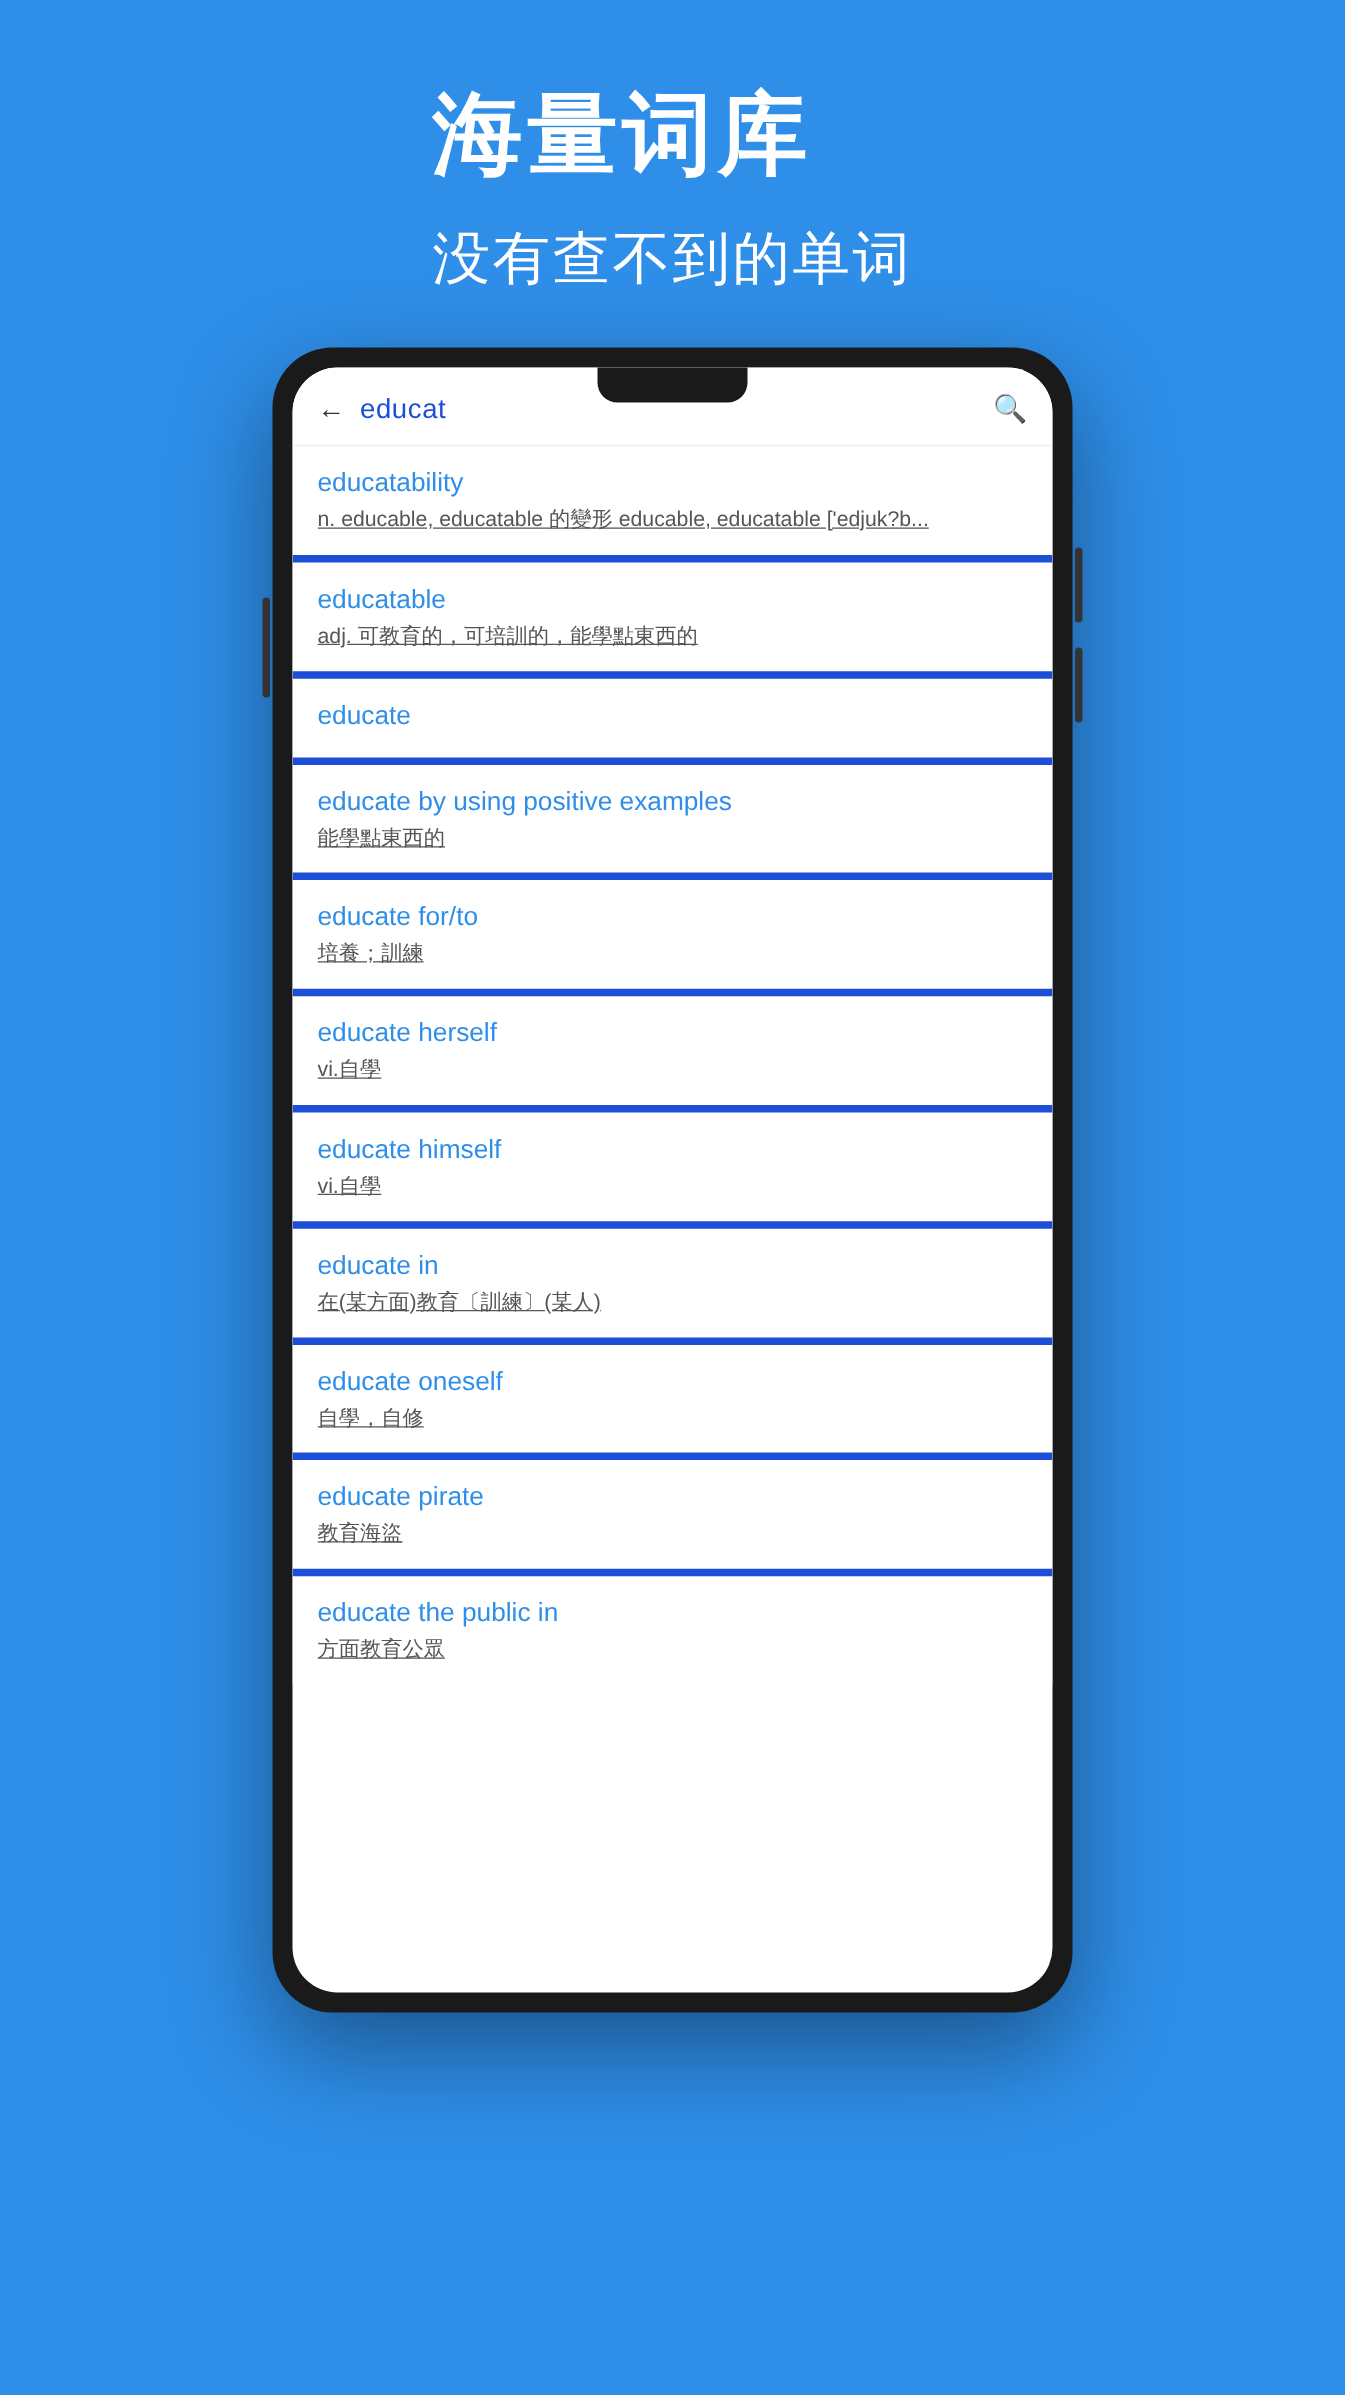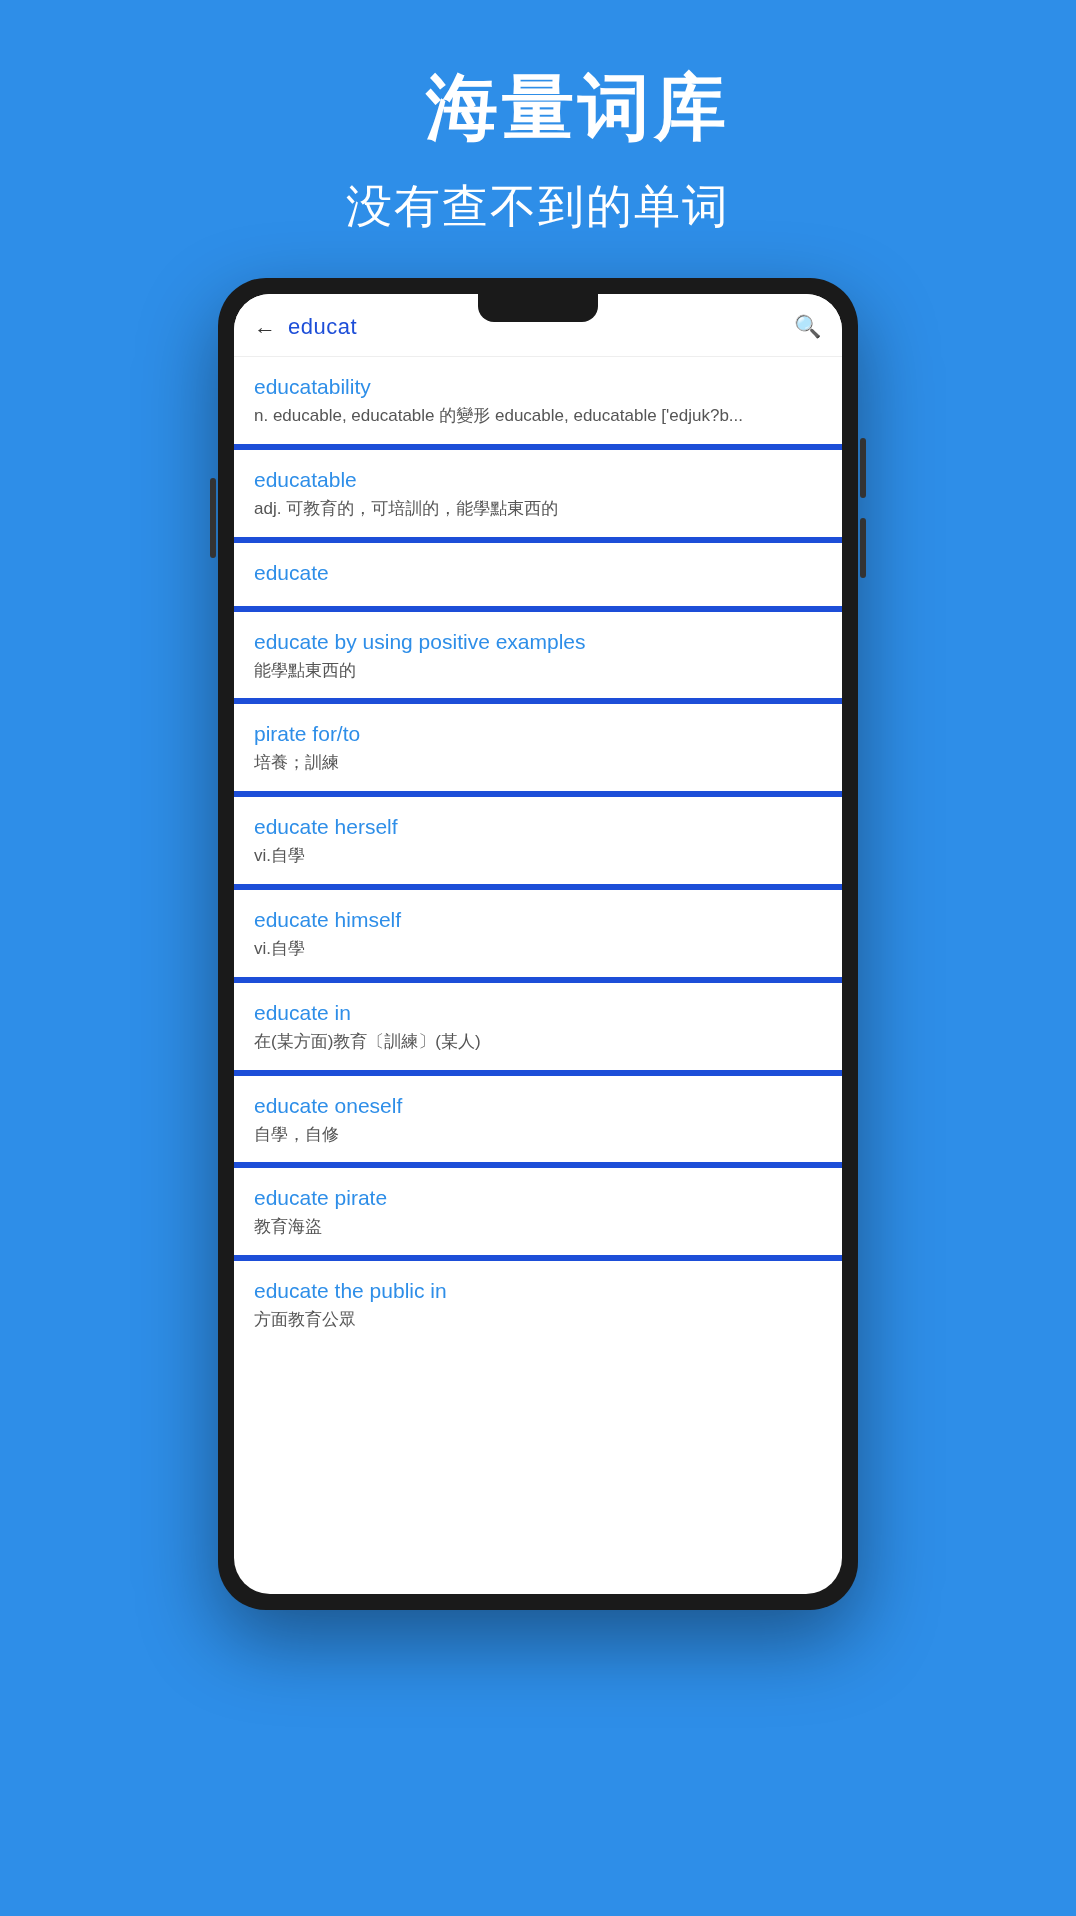"海量词库" .header { text-align: right -> left }
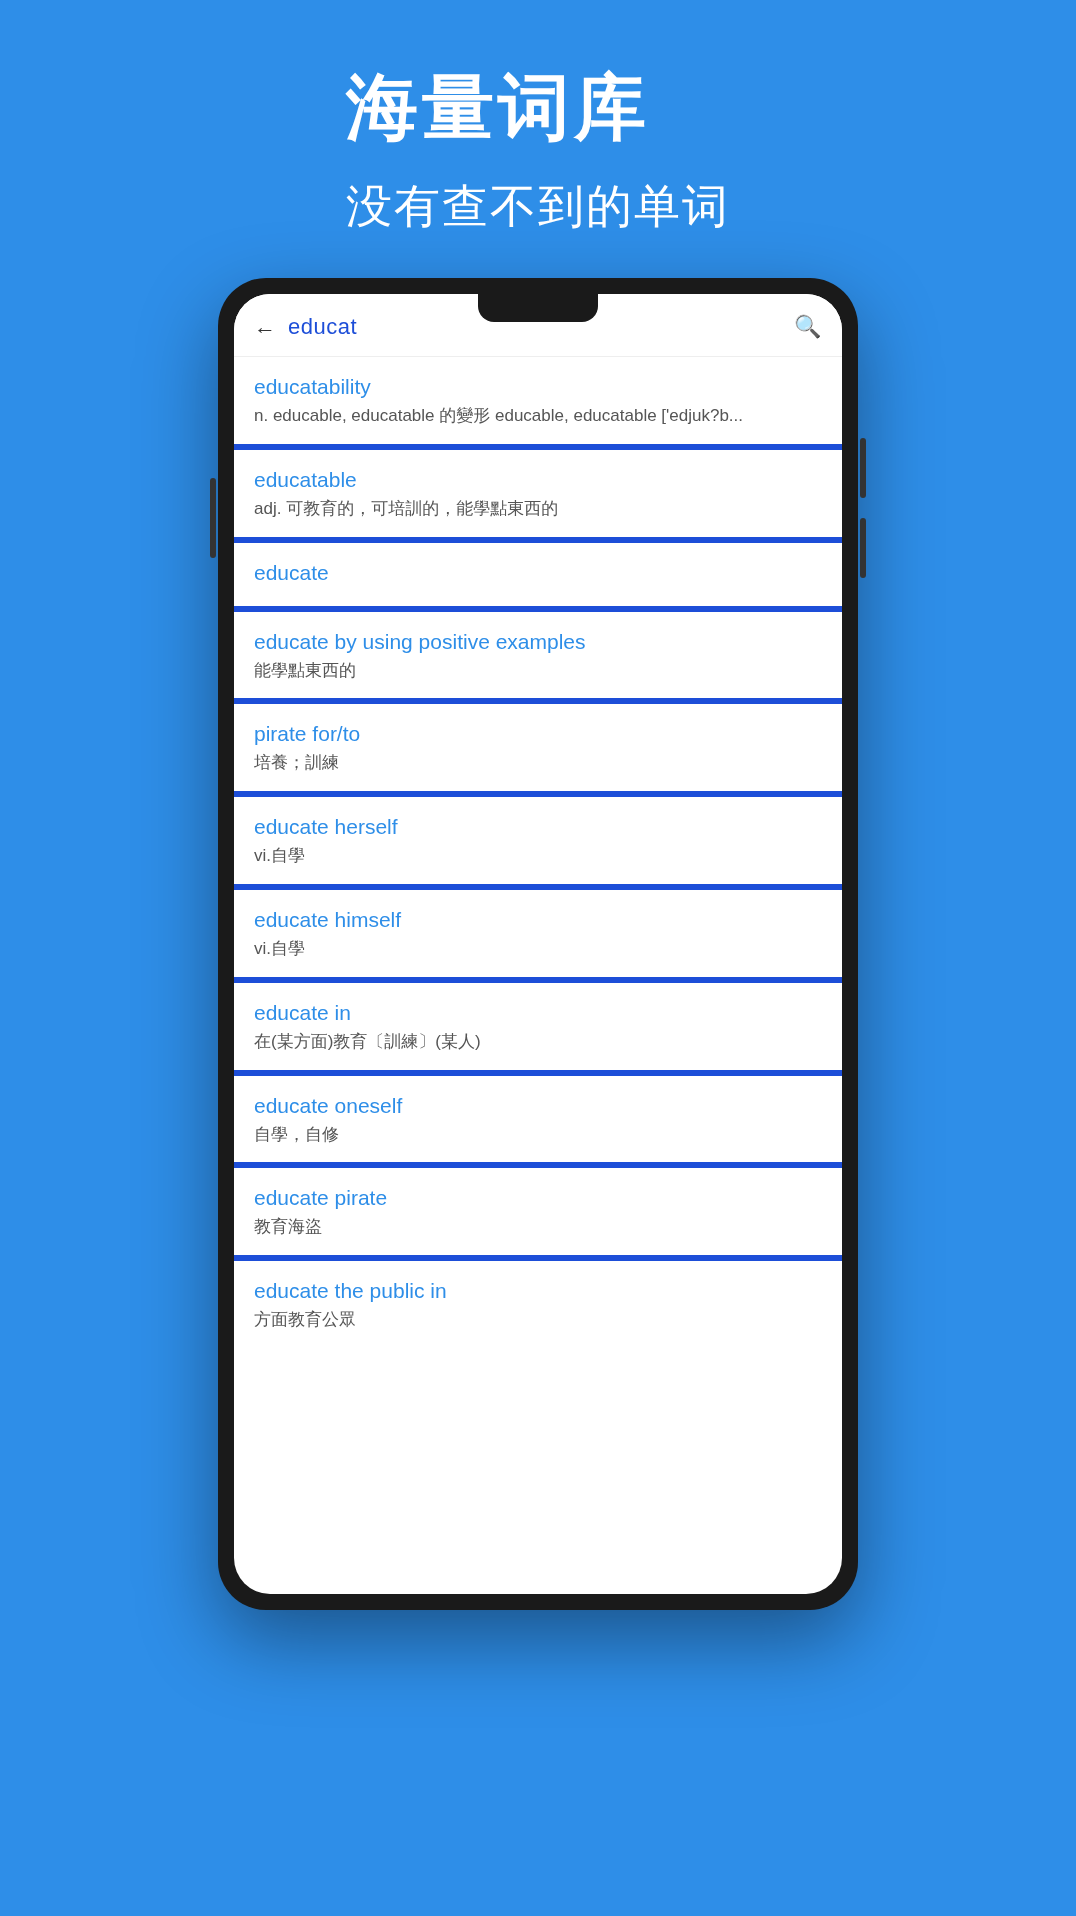"n. educable, educatable 的變形 educable," .result-def { text-decoration: none -> underline }
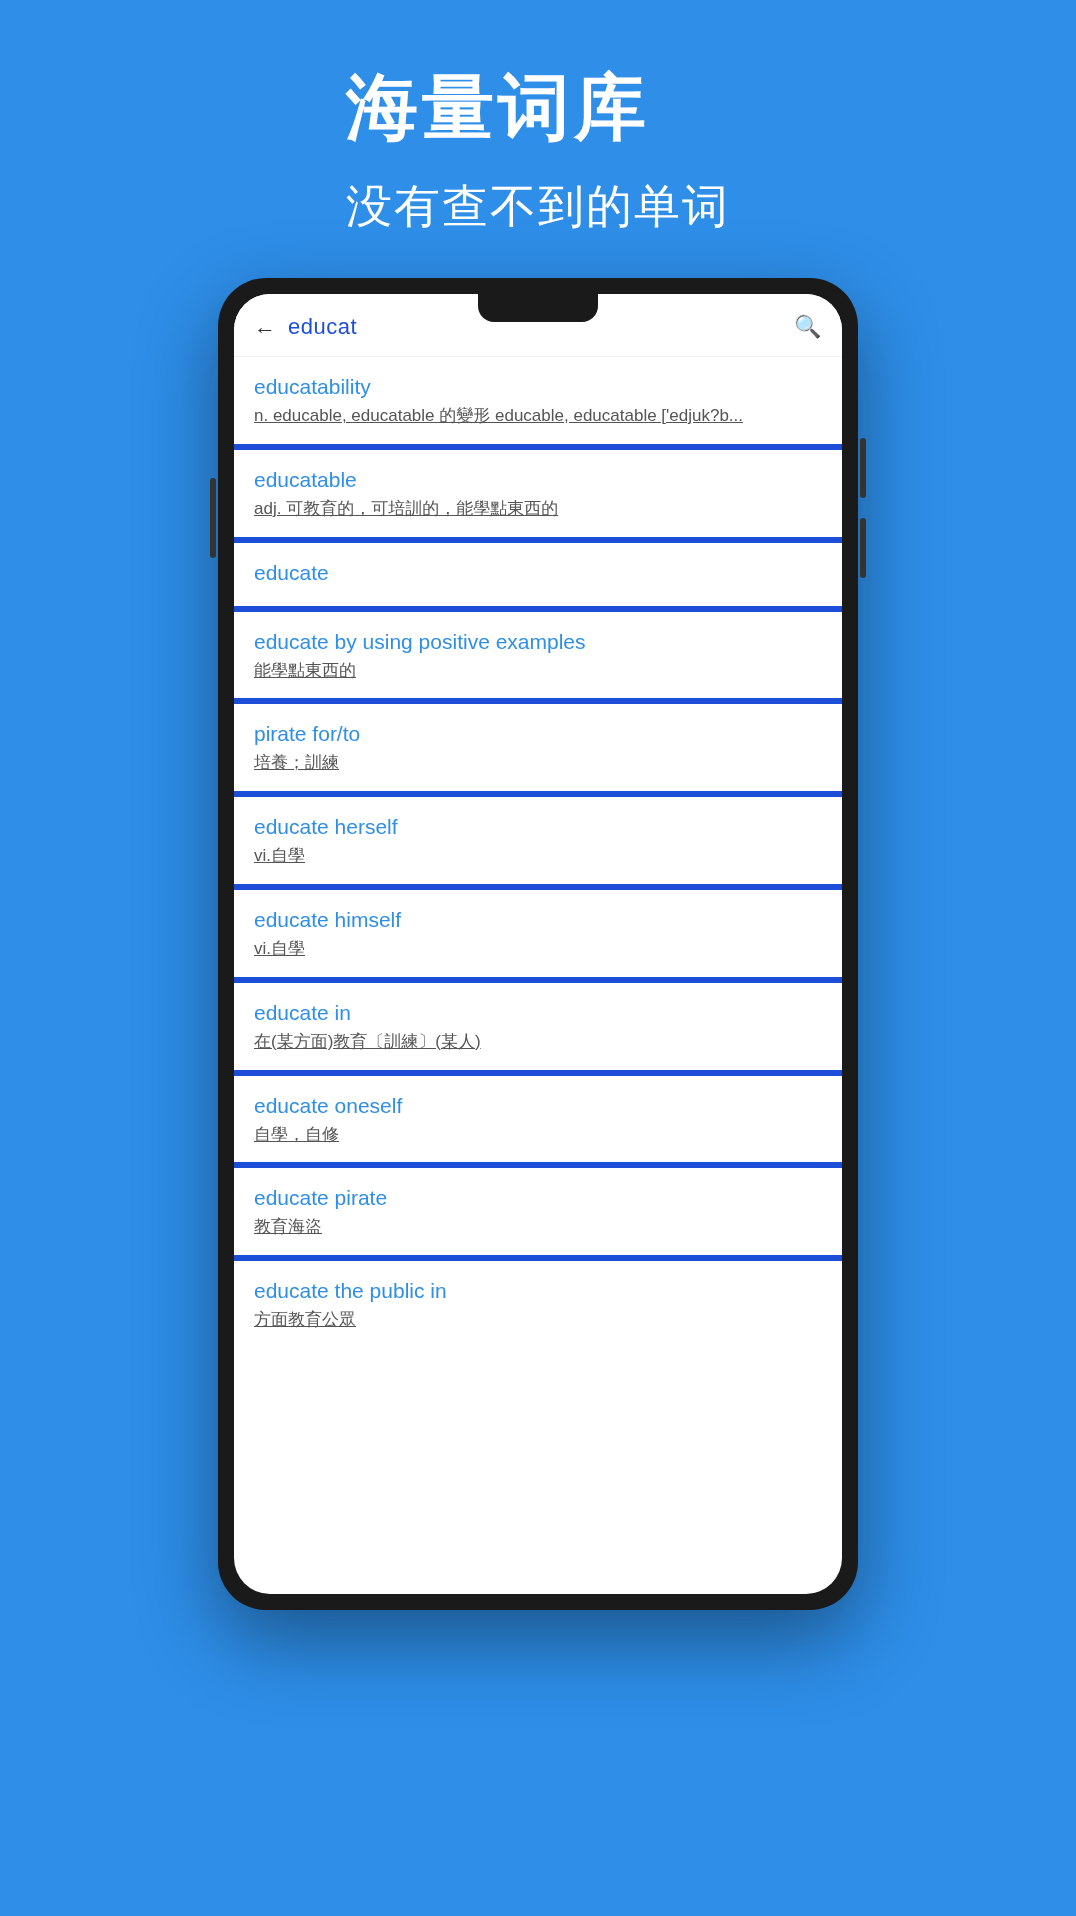"pirate for/to" div.result-term { text: pirate -> educate }
